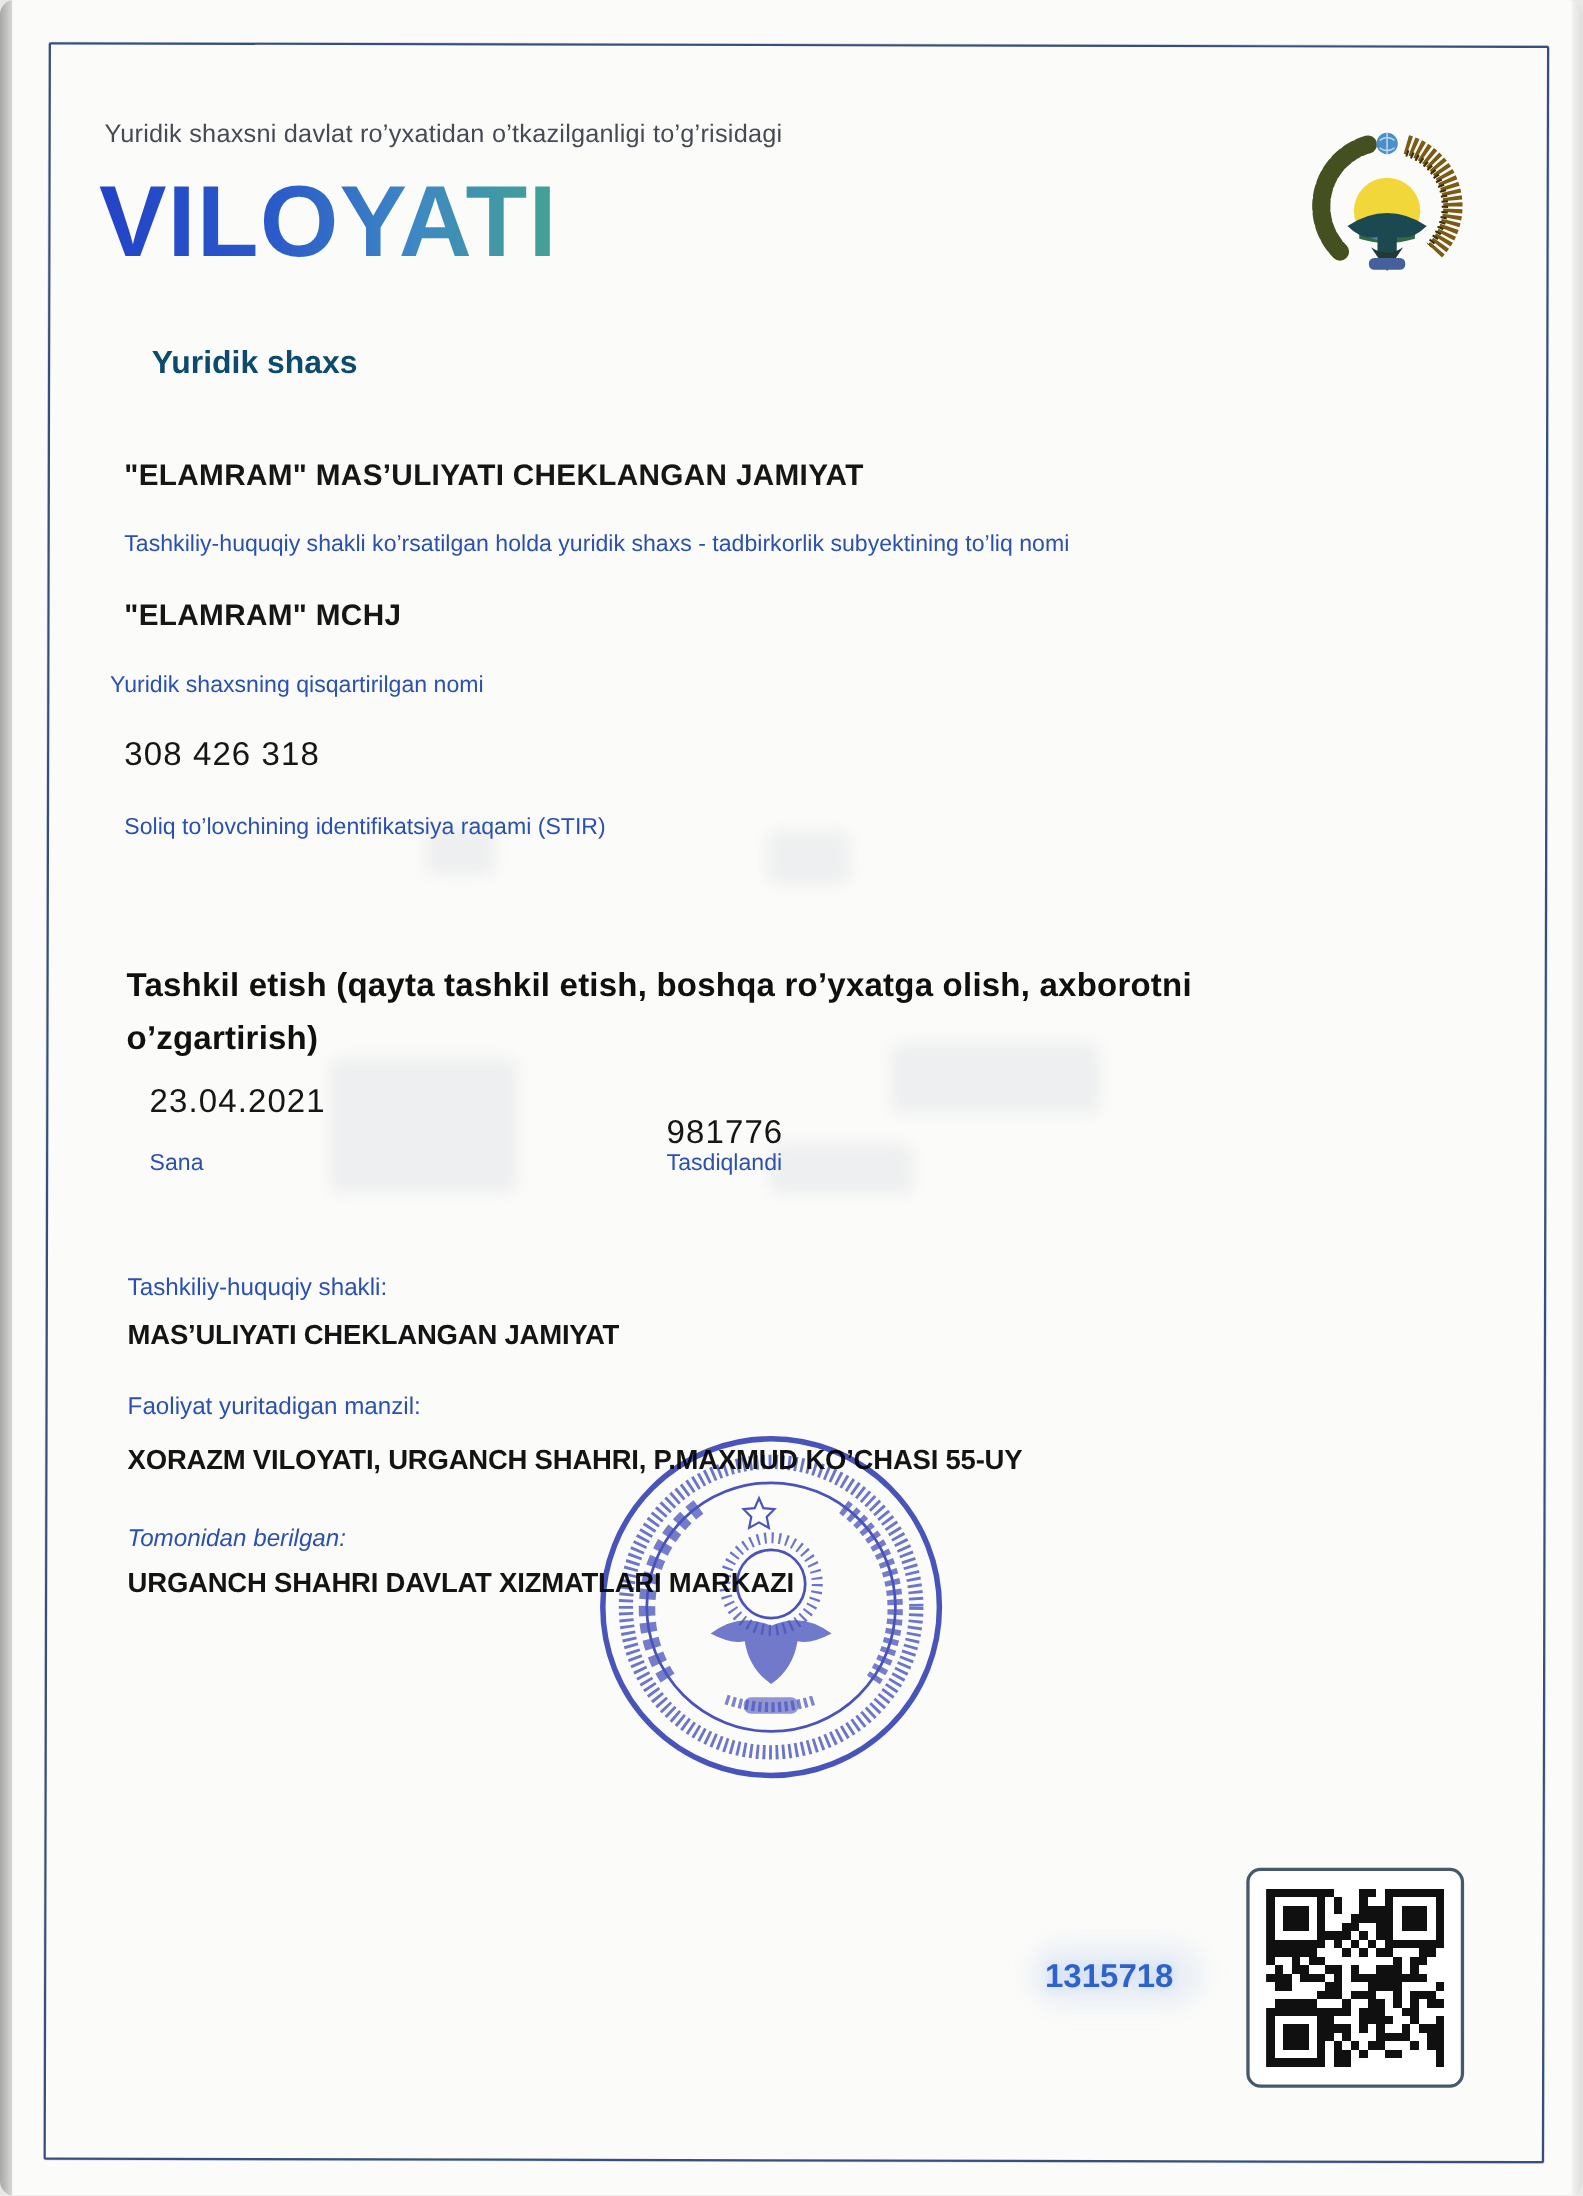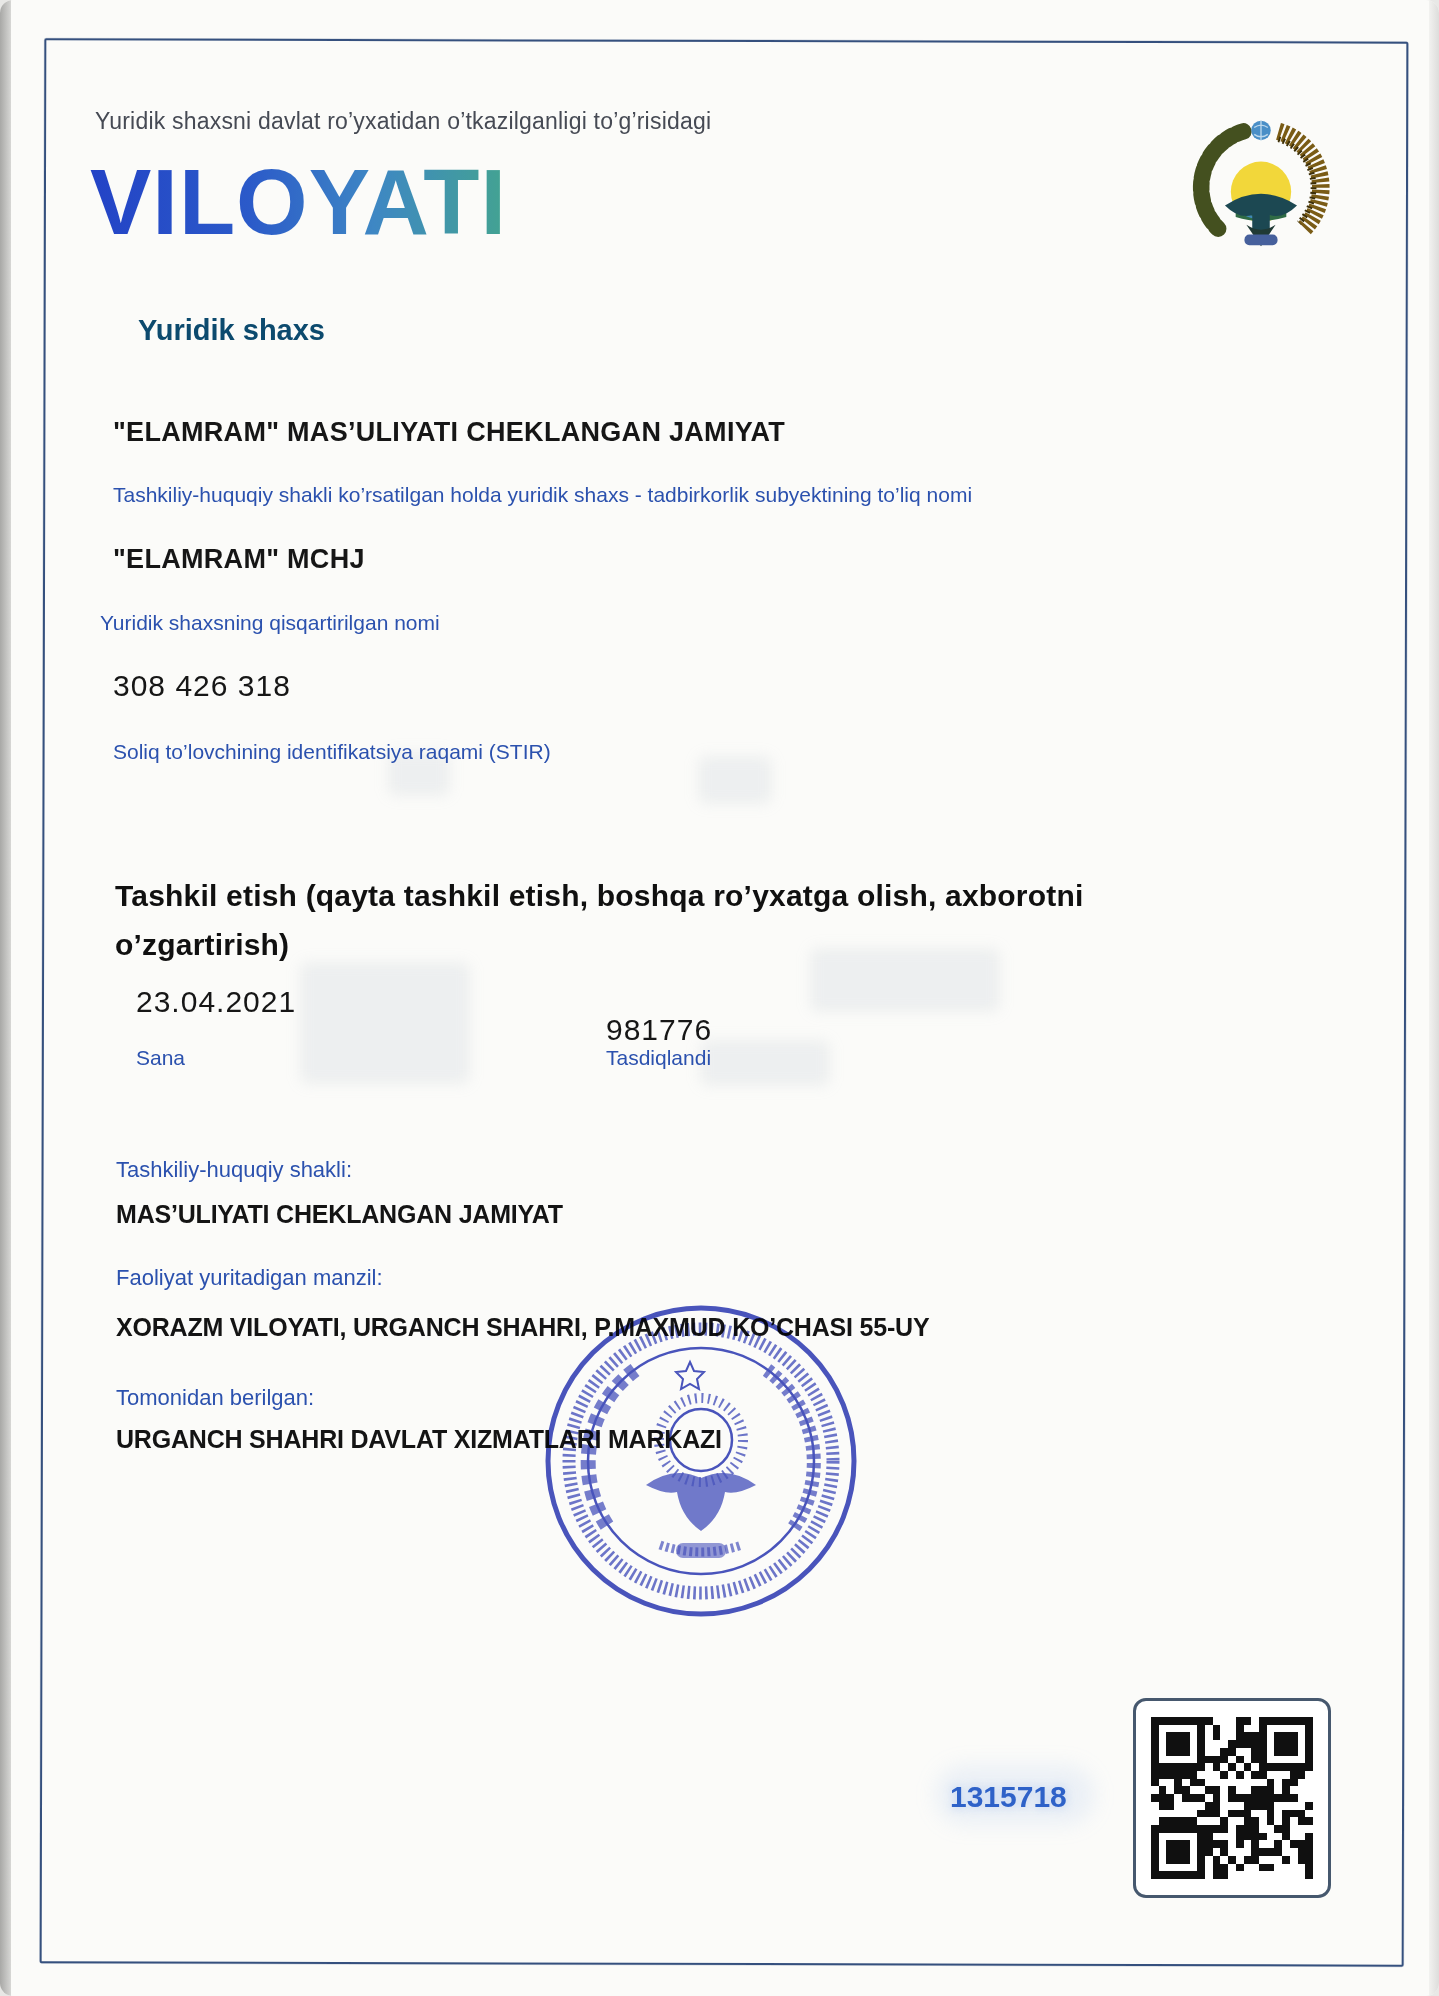"Tomonidan berilgan:" div.abs { font-style: none -> italic }
